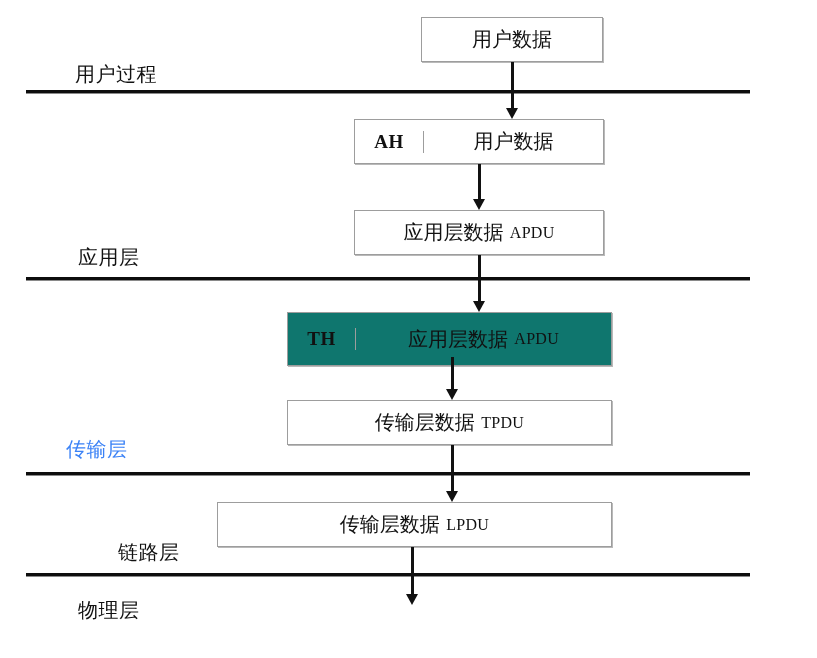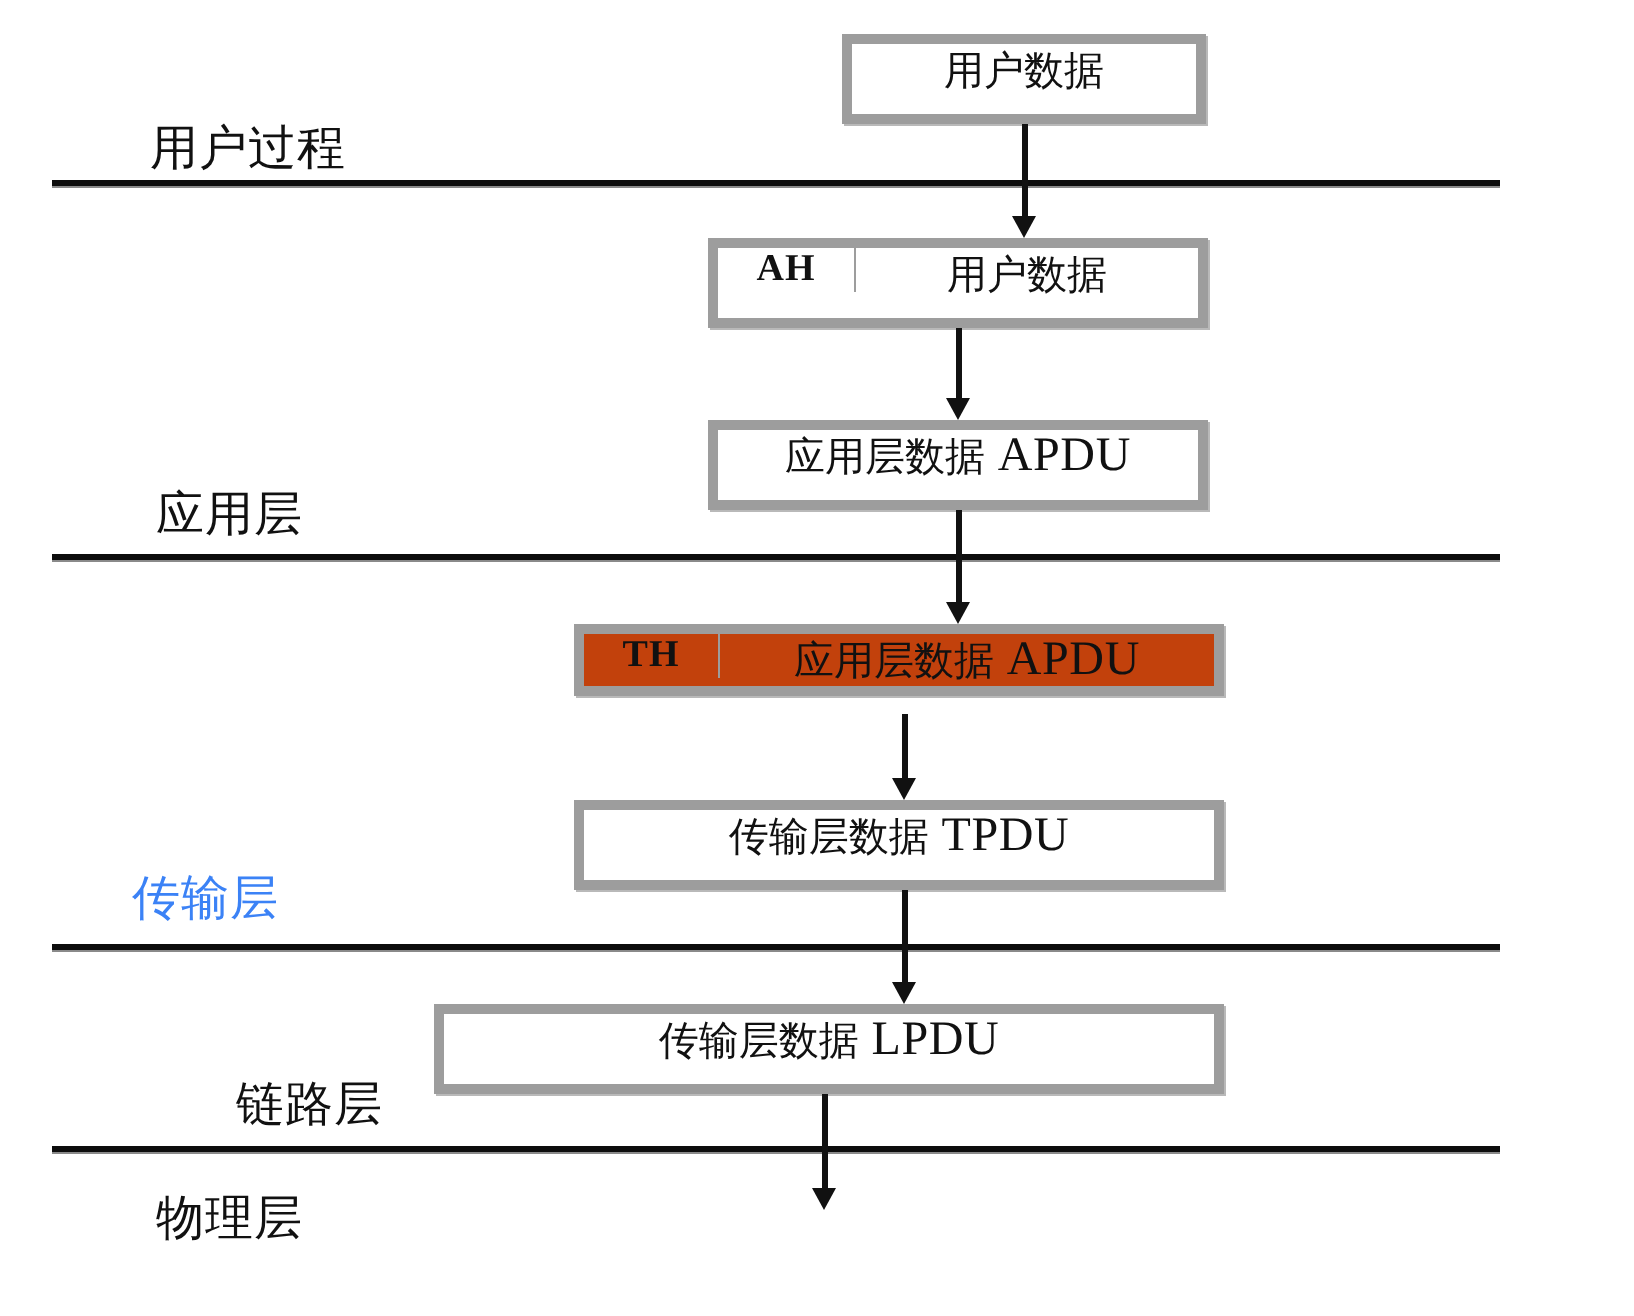"用户数据" .pdu-box { align-items: flex-start -> center; border: 5px solid #000000 -> 1px solid #000000 }
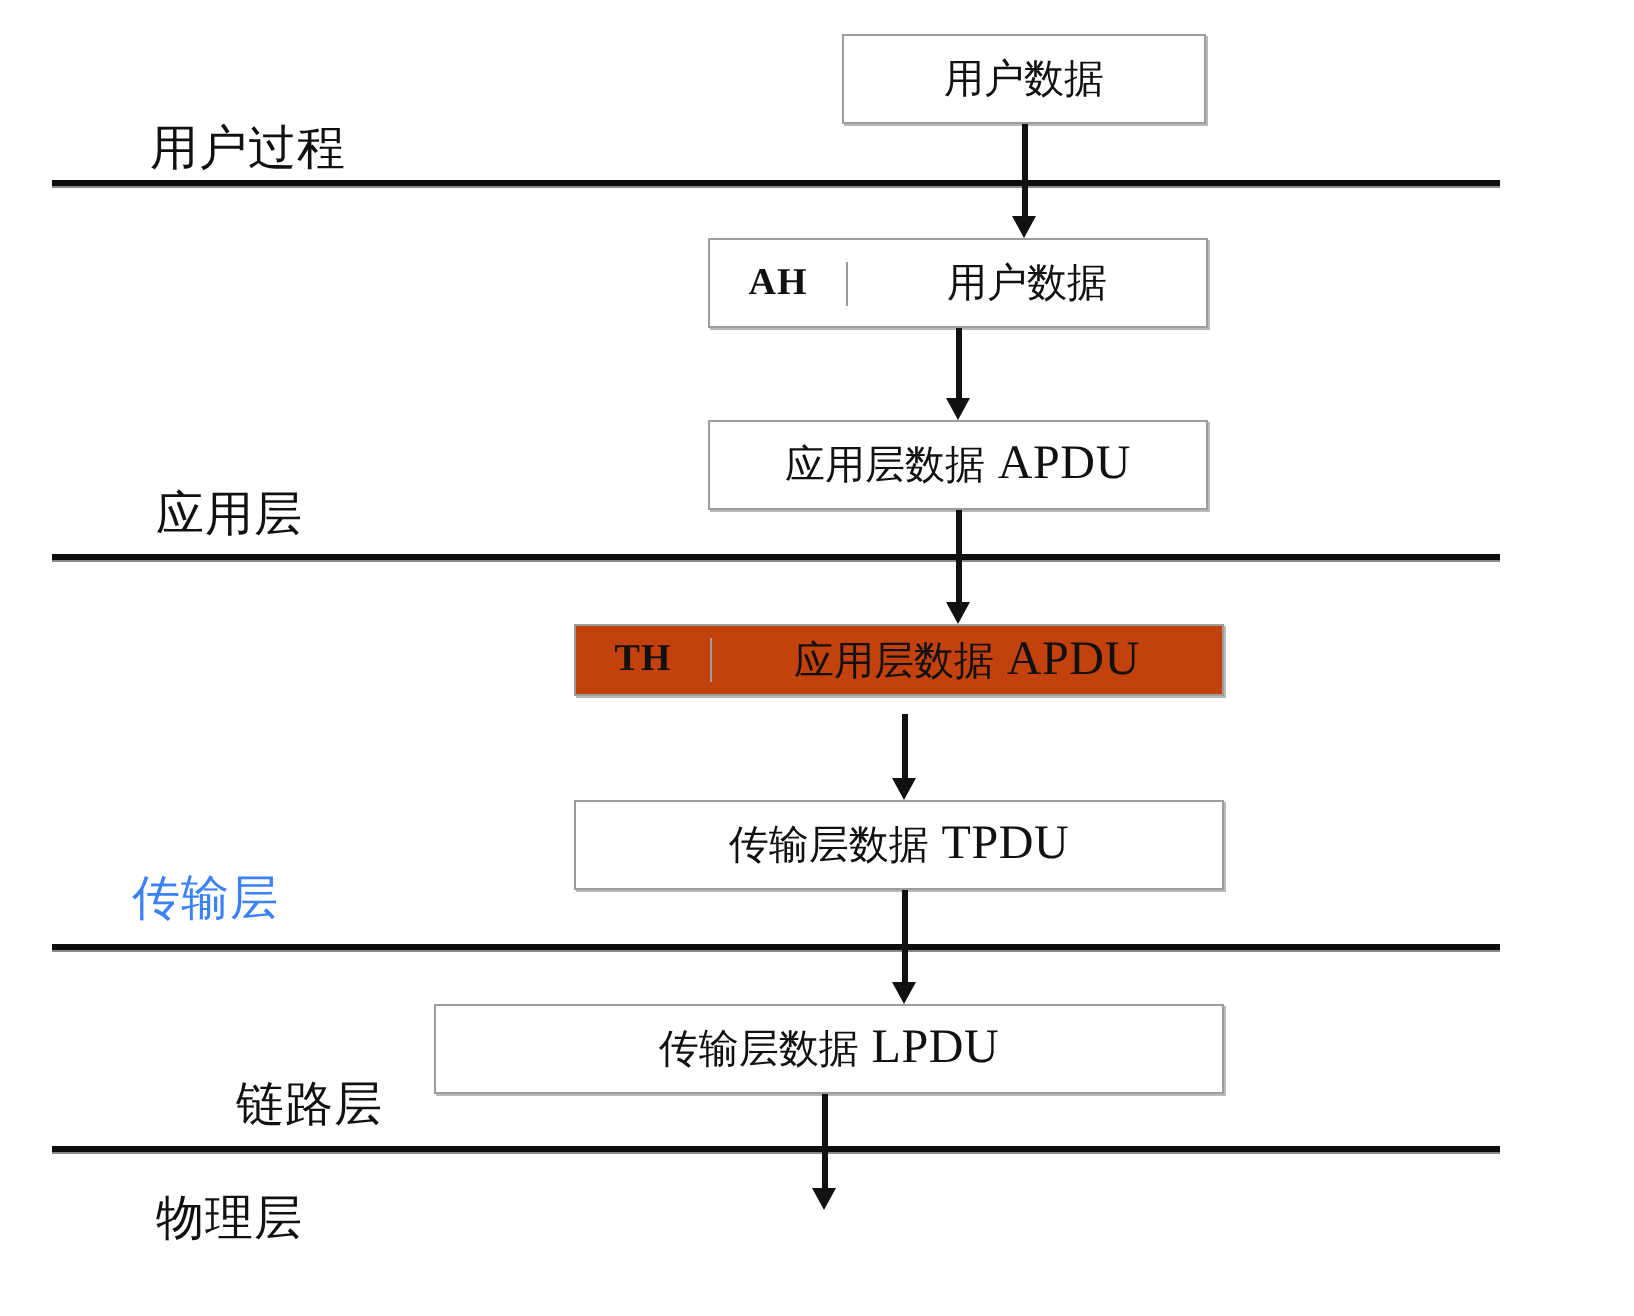"用户过程" .layer-label { font-size: 24px -> 20px }
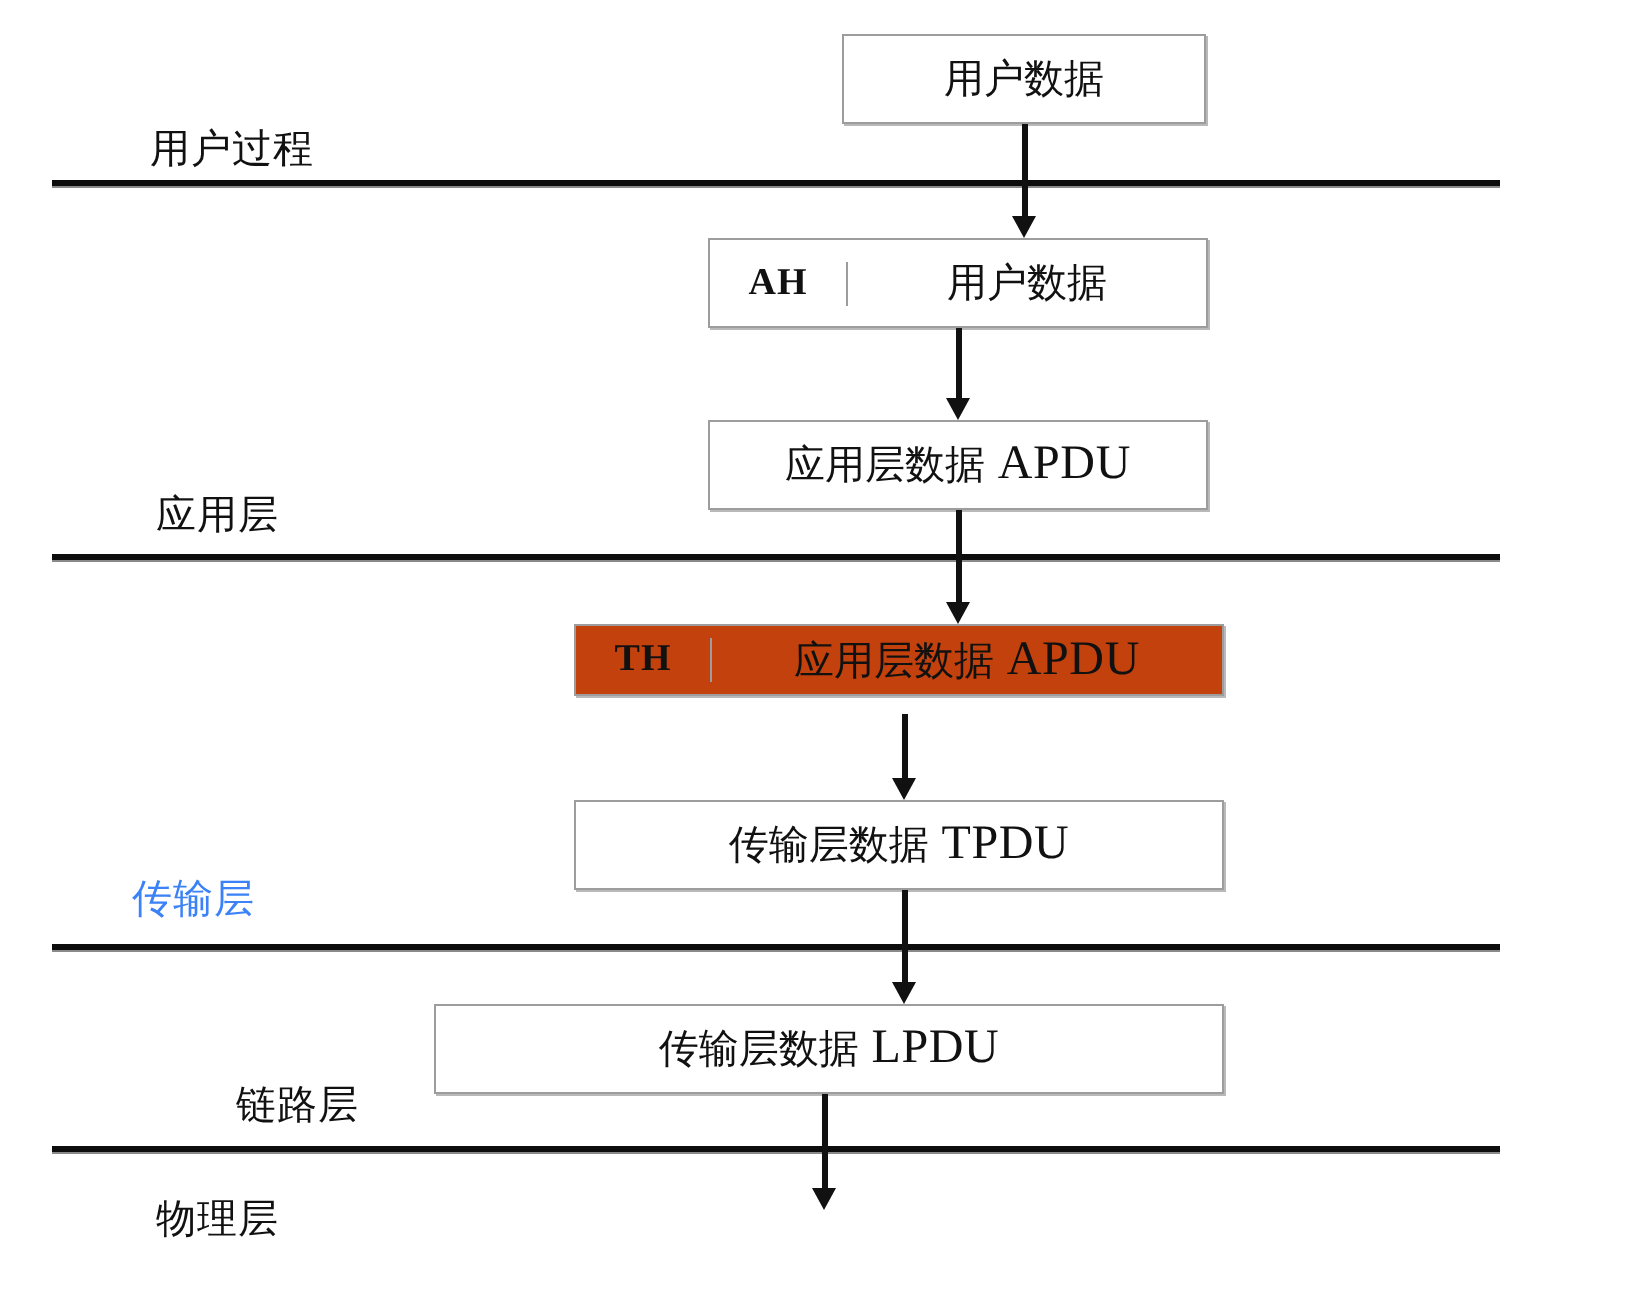"APDU" .pdu-cell .latin { font-size: 24px -> 16px }
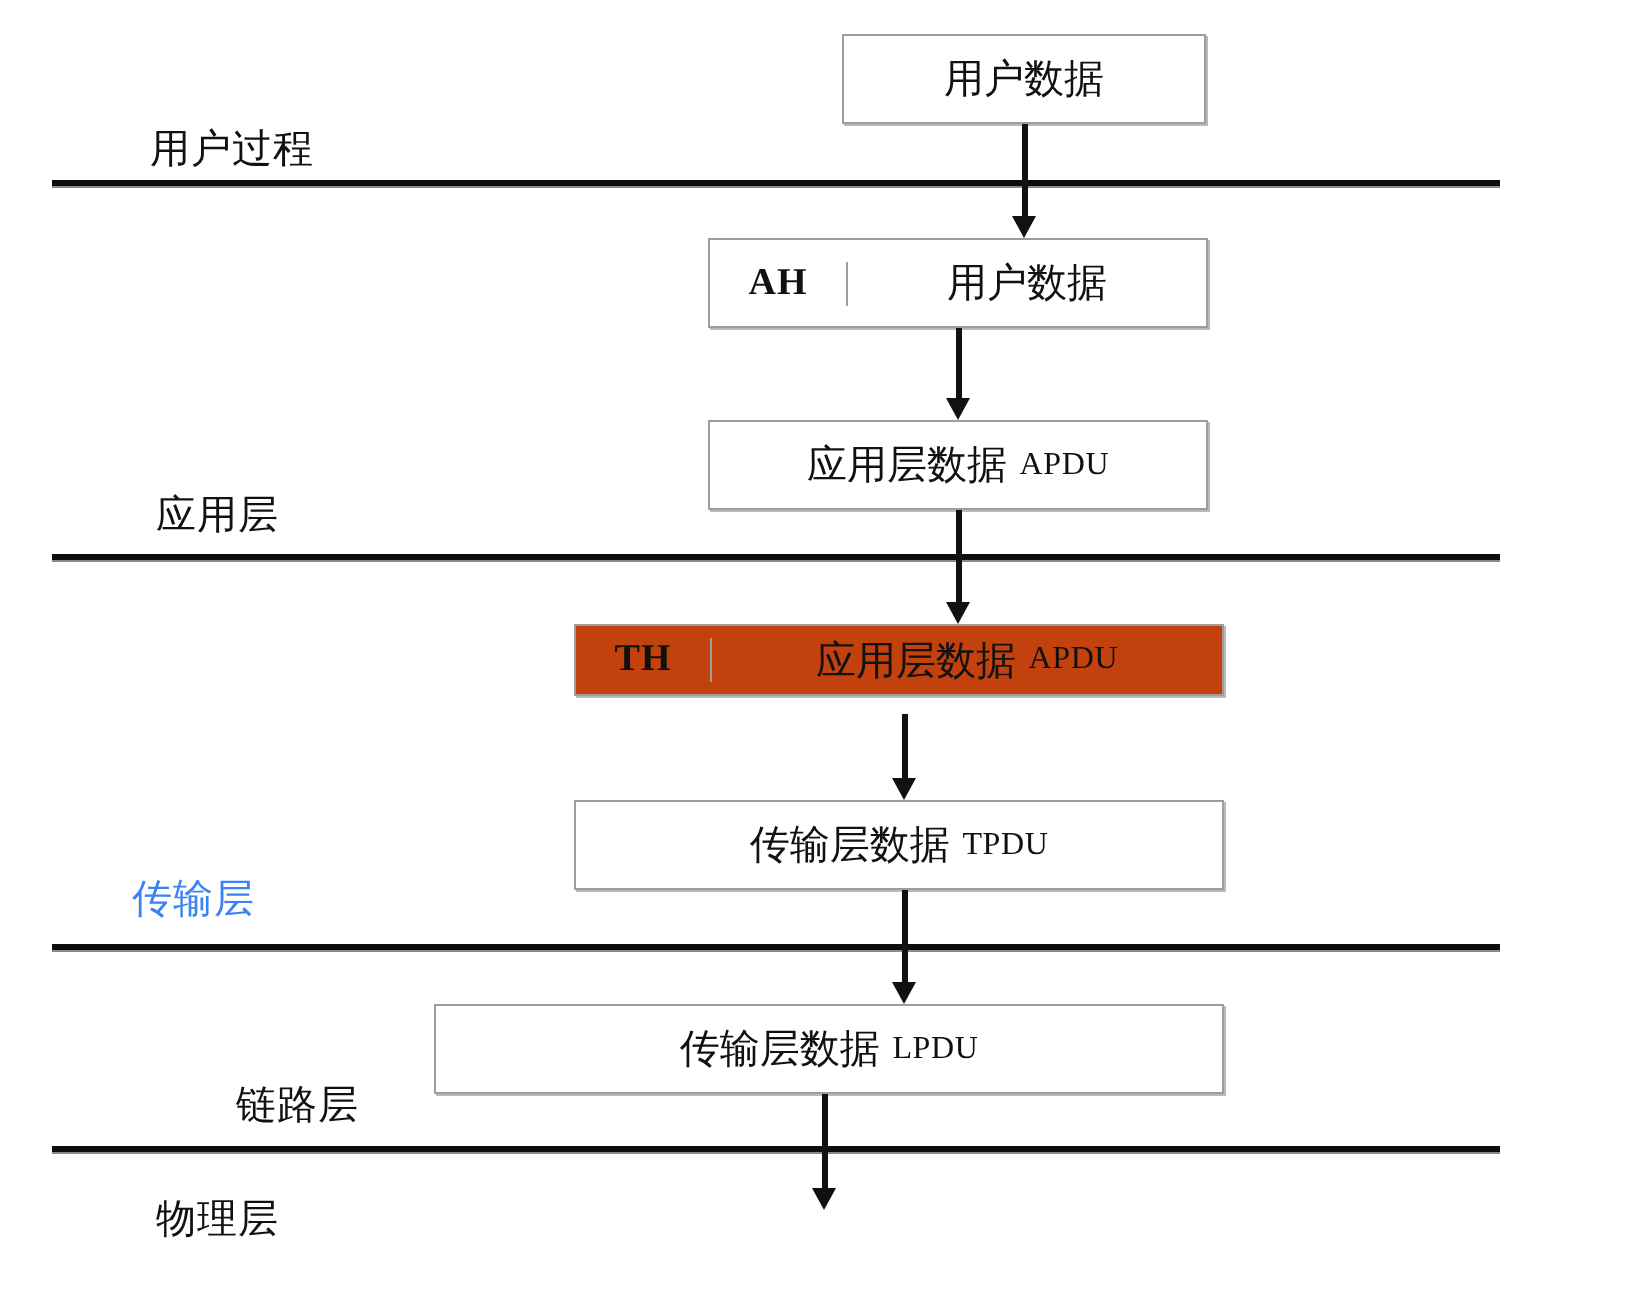"TH" div.pdu-box { background: #c2410c -> #0f766e; height: 36px -> 54px }
